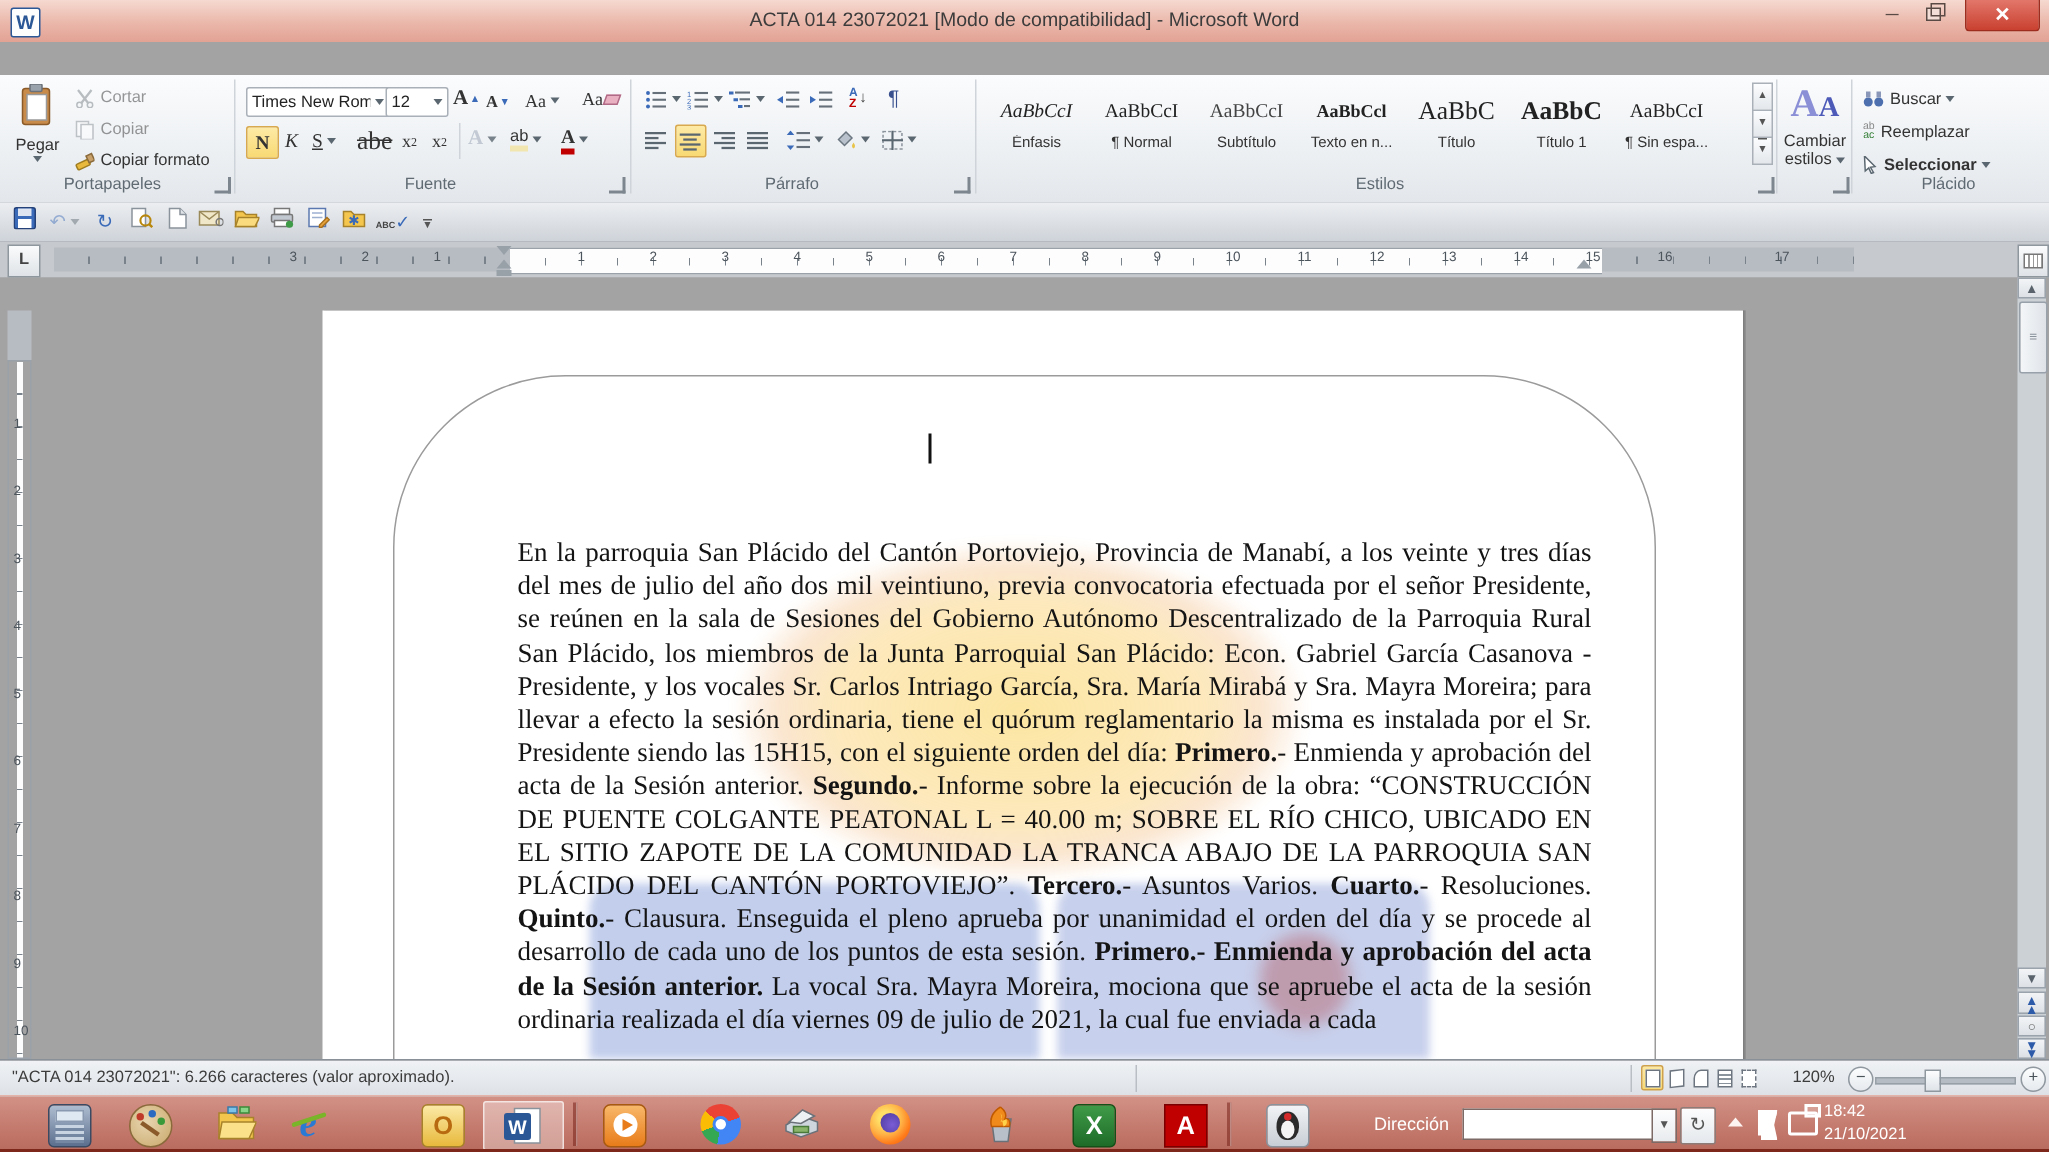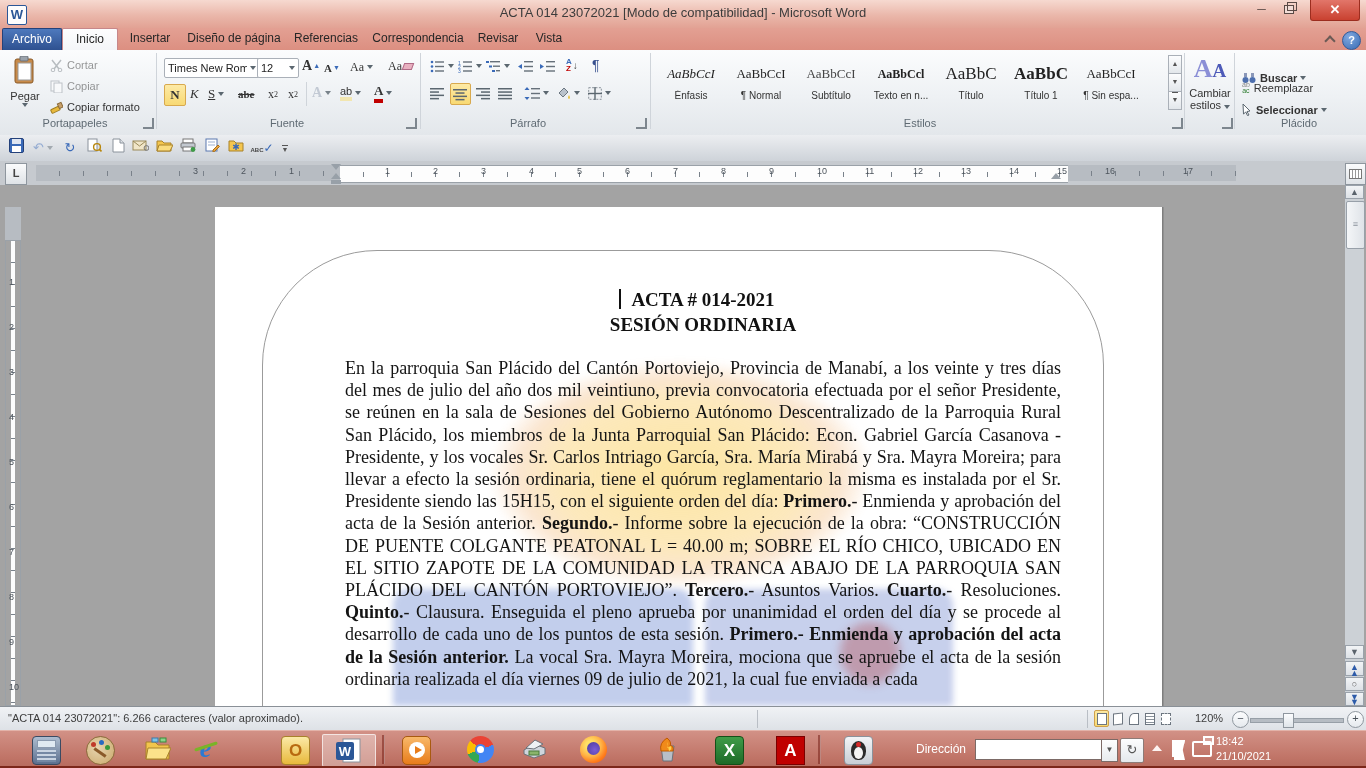"Archivo" div.a { html: <div> <div>Archivo</div> <div>Inicio</div> <div>Insertar</div> <div>Diseño de página</div> <div>Referencias</div> <div>Correspondencia</div> <div>Revisar</div> <div>Vista</div> <div> <i></i> </div> <div>?</div> </div> -> none }
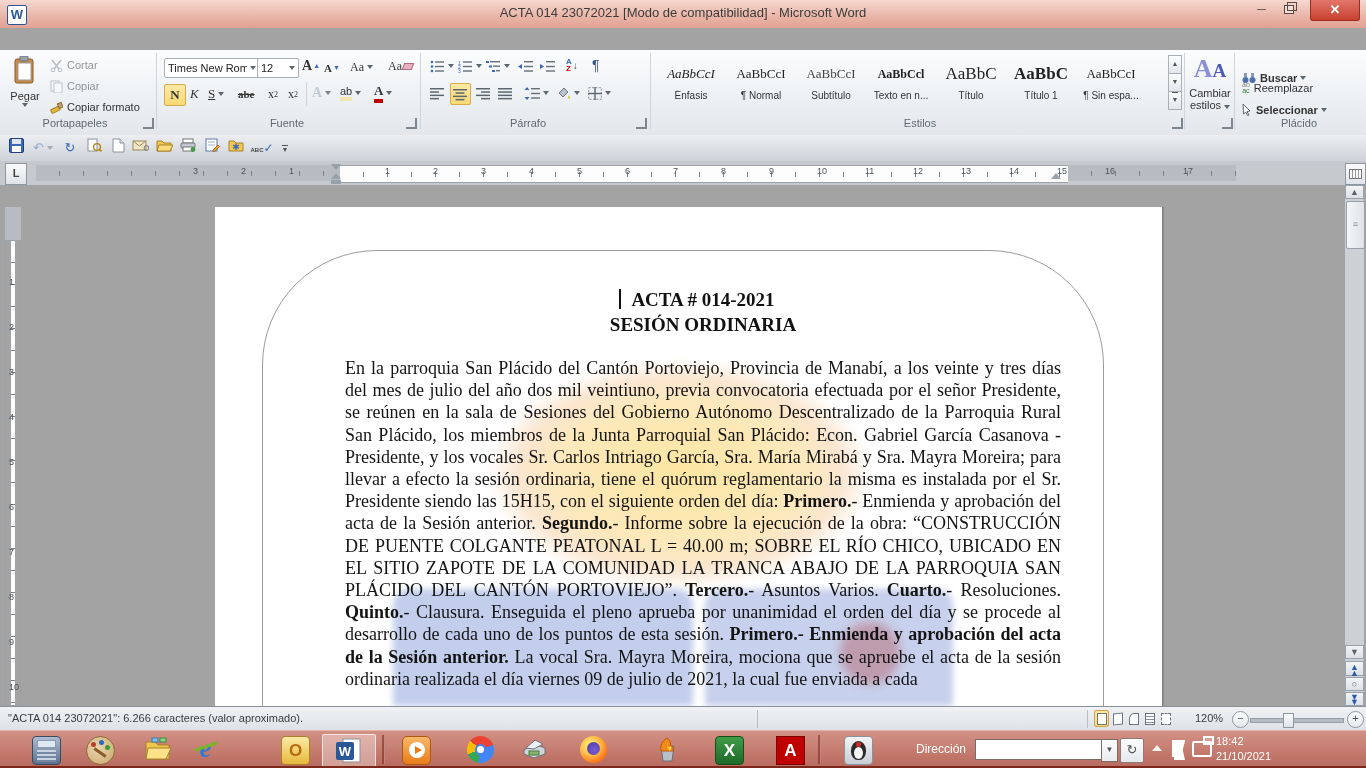"Buscar" div.a { font-weight: bold -> none; top: 18px -> 6px }
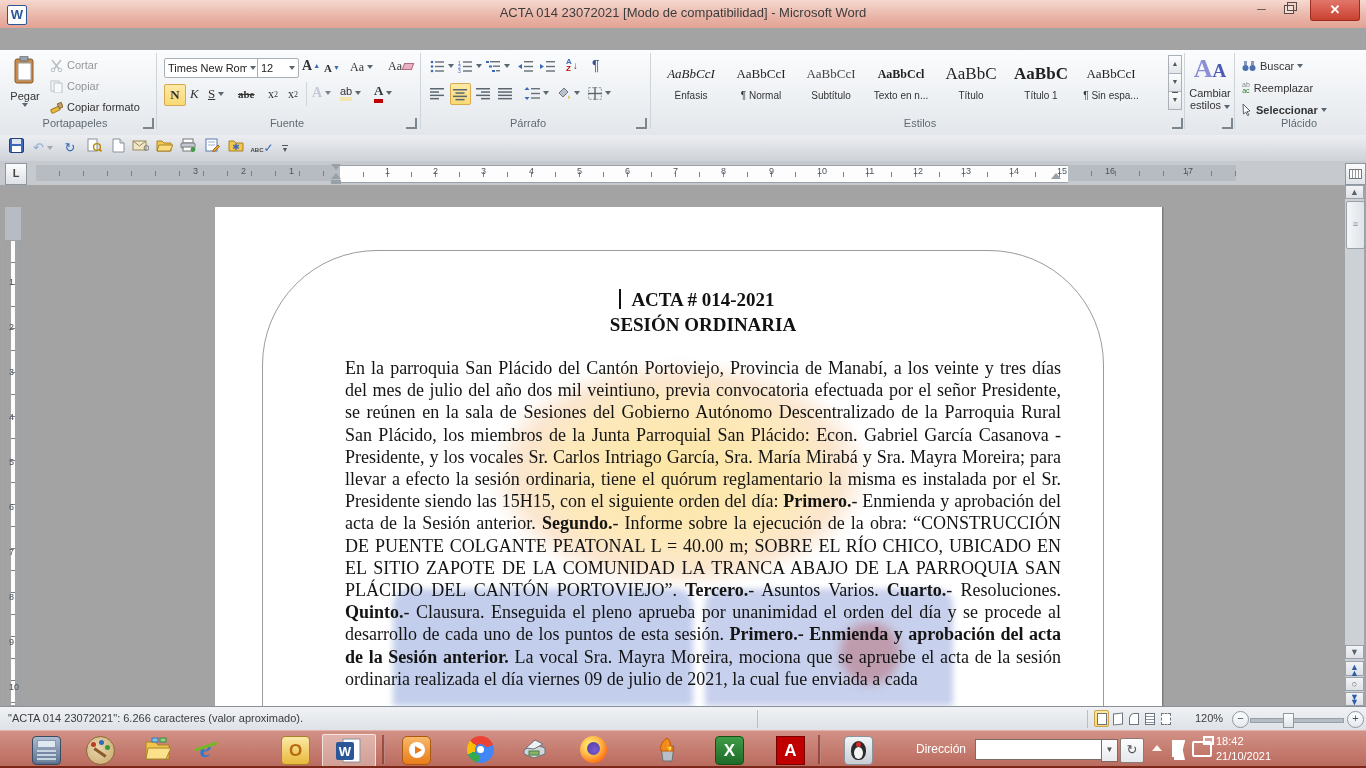"abe" div.a { font-size: 11px -> 17px; font-weight: bold -> none }
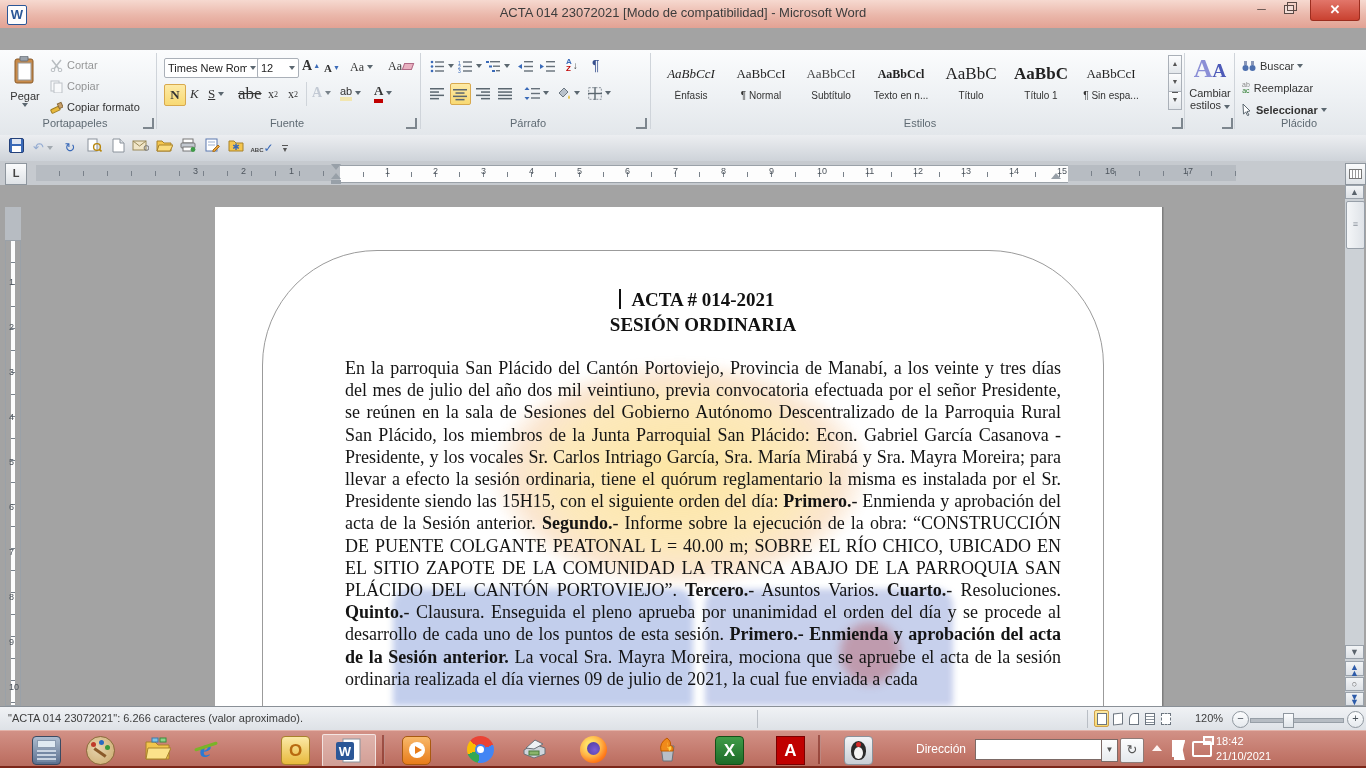"ACTA # 014-2021" div.a { html: <div> <div>ACTA # 014-2021</div> <div>SESIÓN ORDINARIA</div> </div> -> none }
